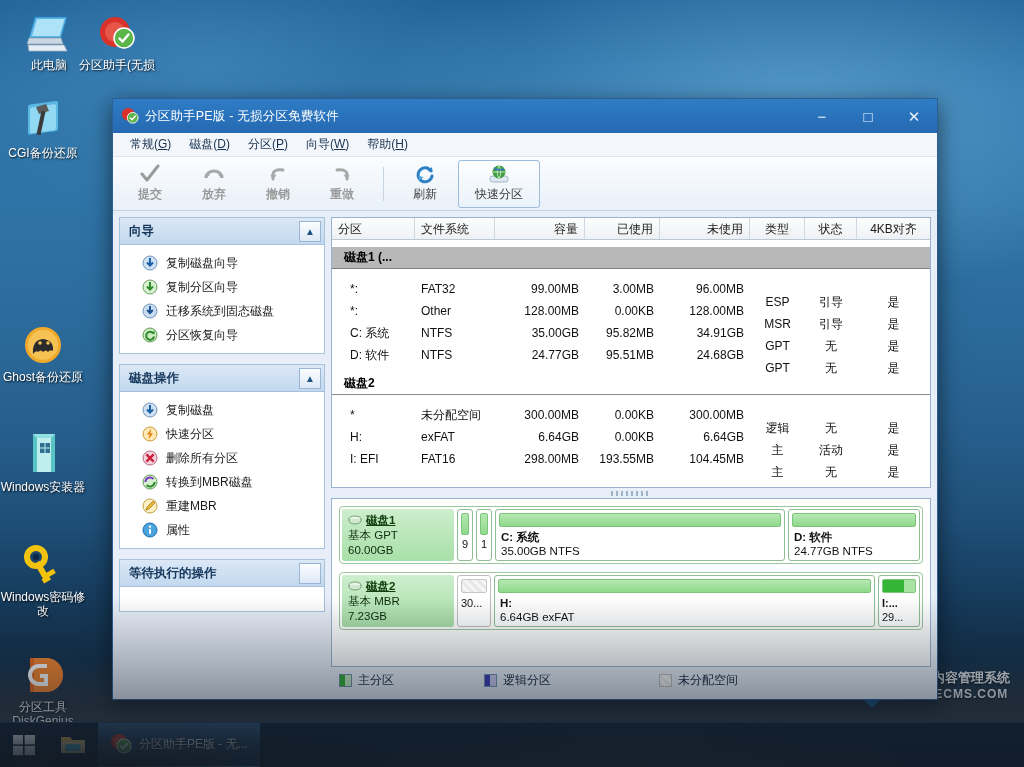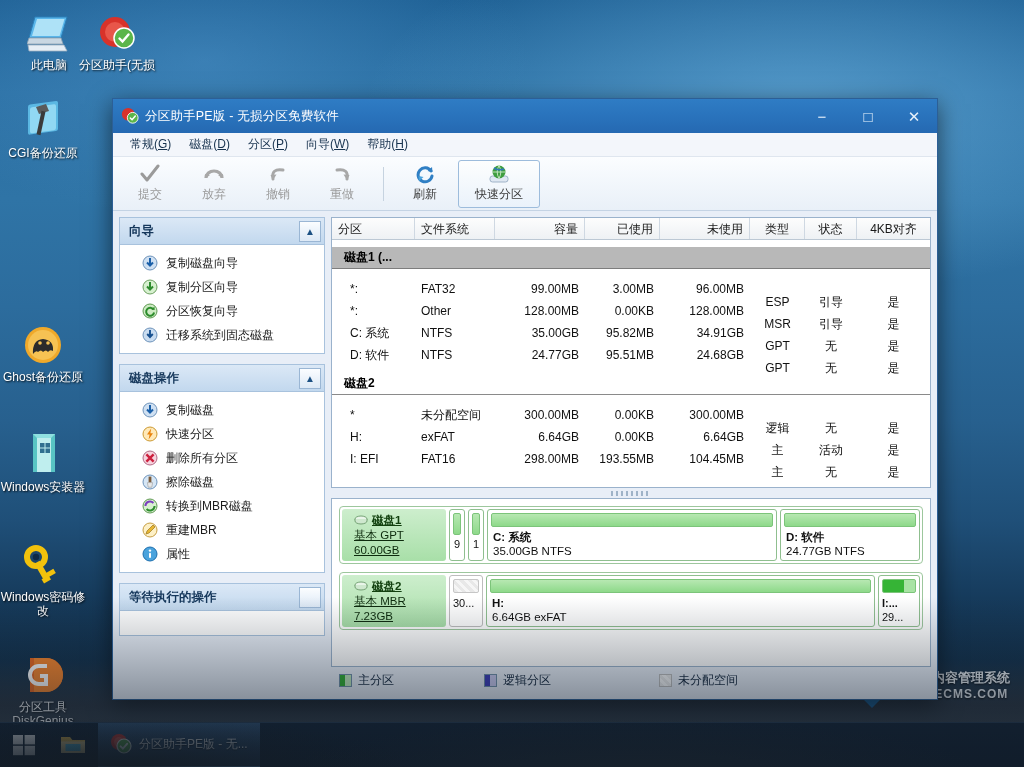"提交" .tool.dis { font-weight: none -> bold }
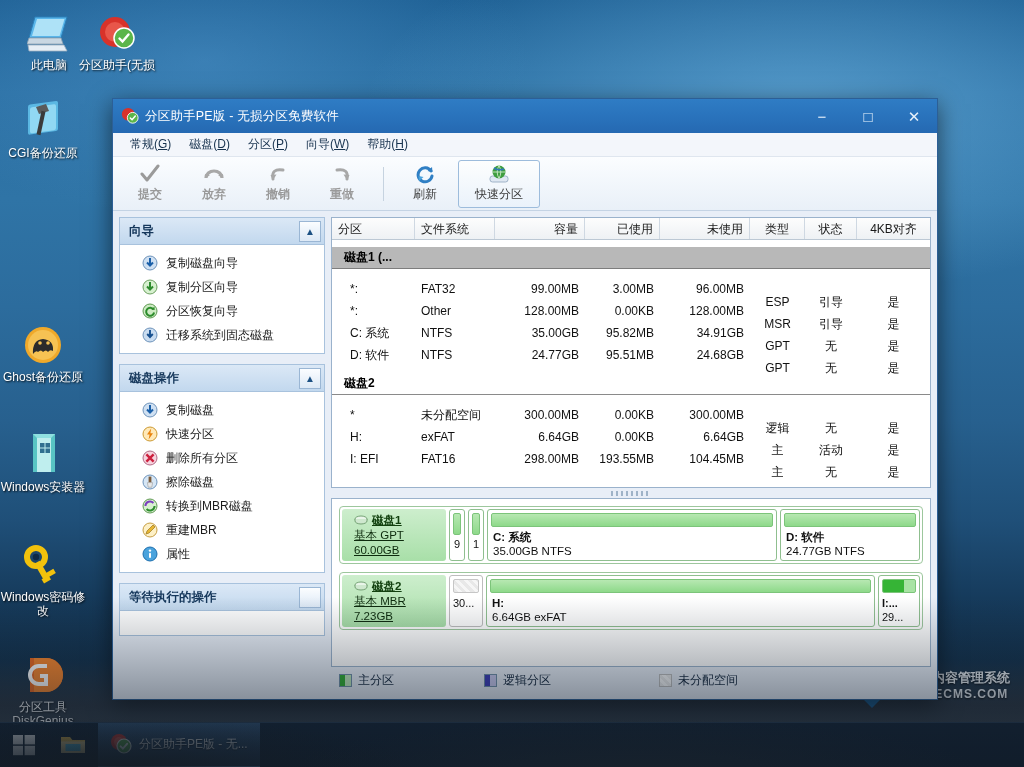"分区恢复向导" div.sitem { order: before "迁移系统到固态磁盘" -> after "迁移系统到固态磁盘" }
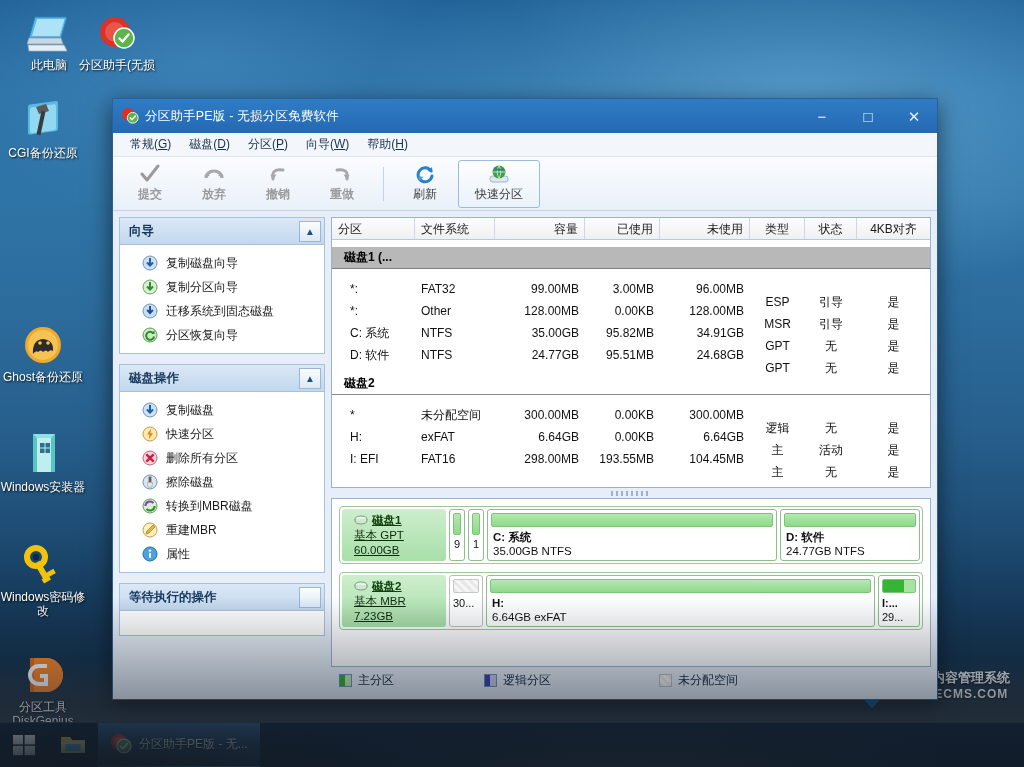"擦除磁盘" div.sitem { html: <div> <svg> <circle></circle> <rect></rect> <path></path> </svg> <span>擦除磁盘</span> </div> -> none }
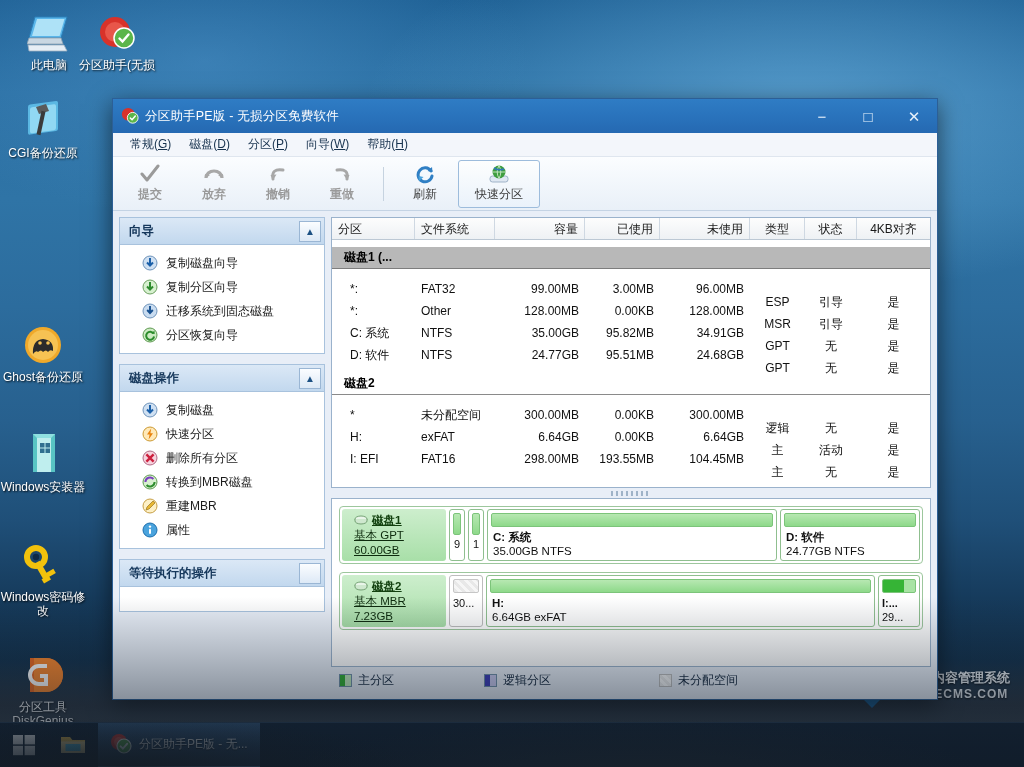"磁盘1" .dinfo { padding: 4px 12px -> 4px 6px; text-decoration: underline -> none; width: 104px -> 112px }
